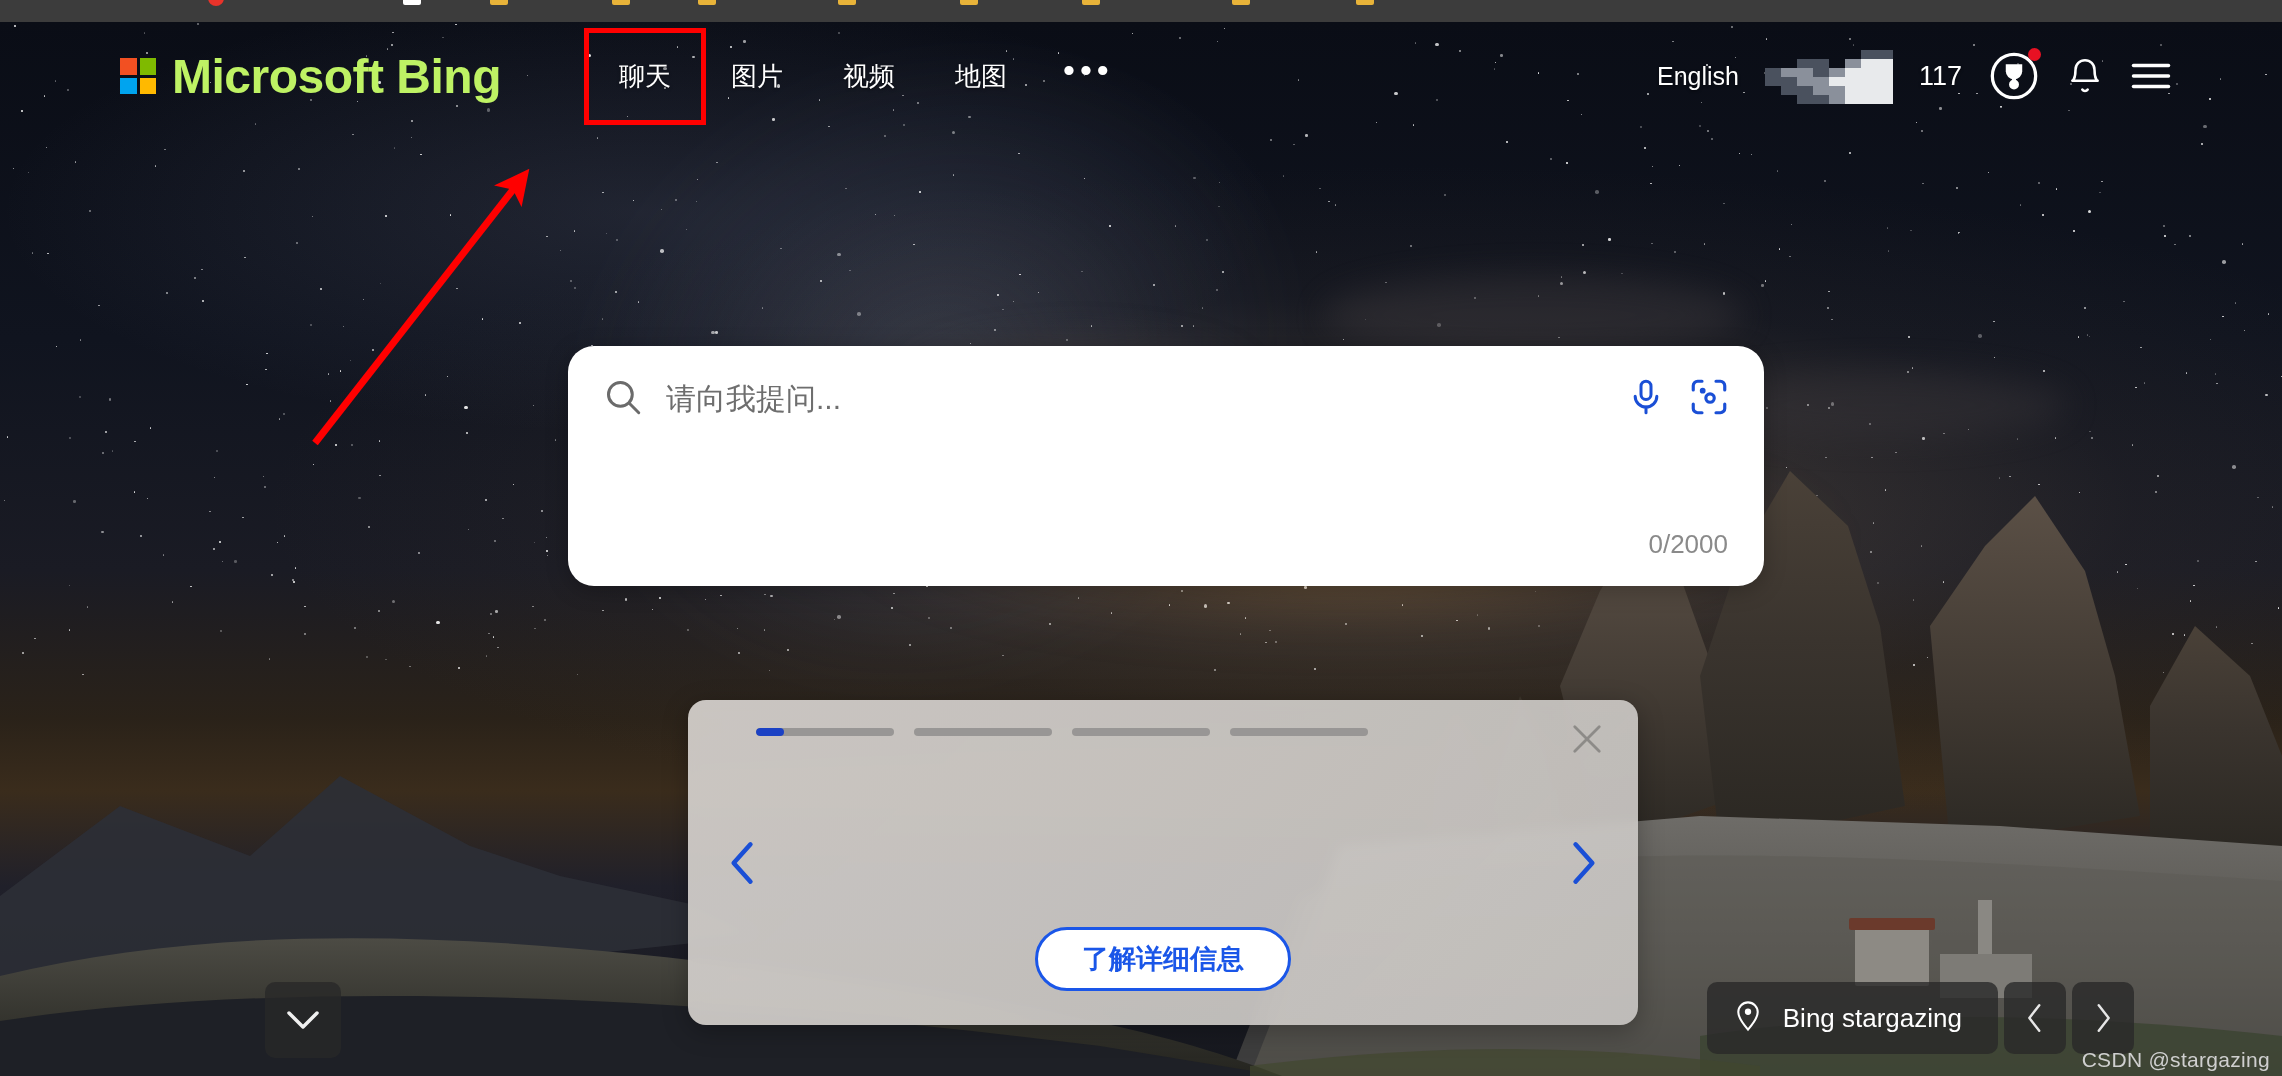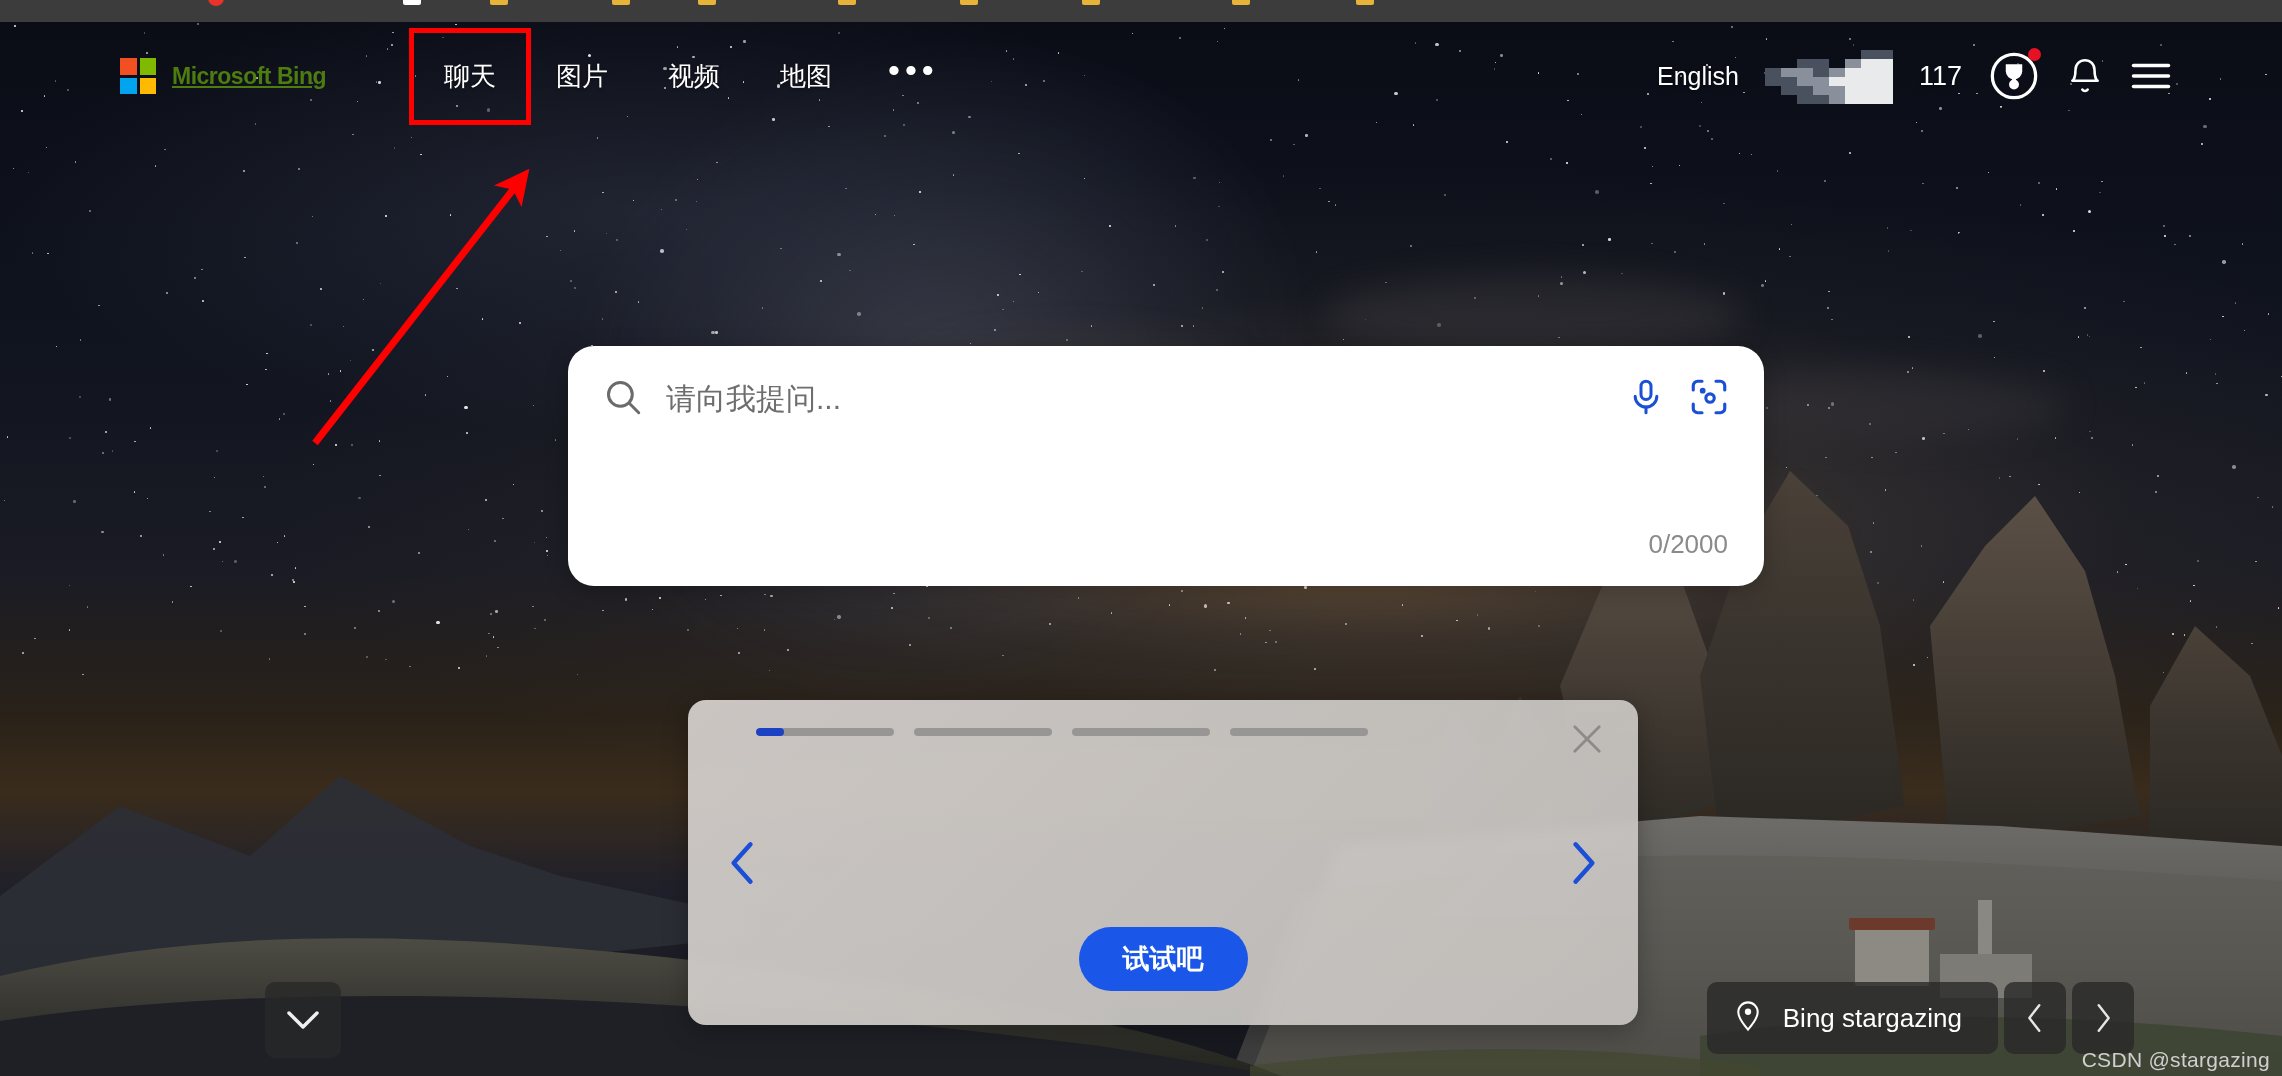"Microsoft Bing" .brand { color: #4d7c0f -> #bef264; font-size: 23px -> 48px; text-decoration: underline -> none }
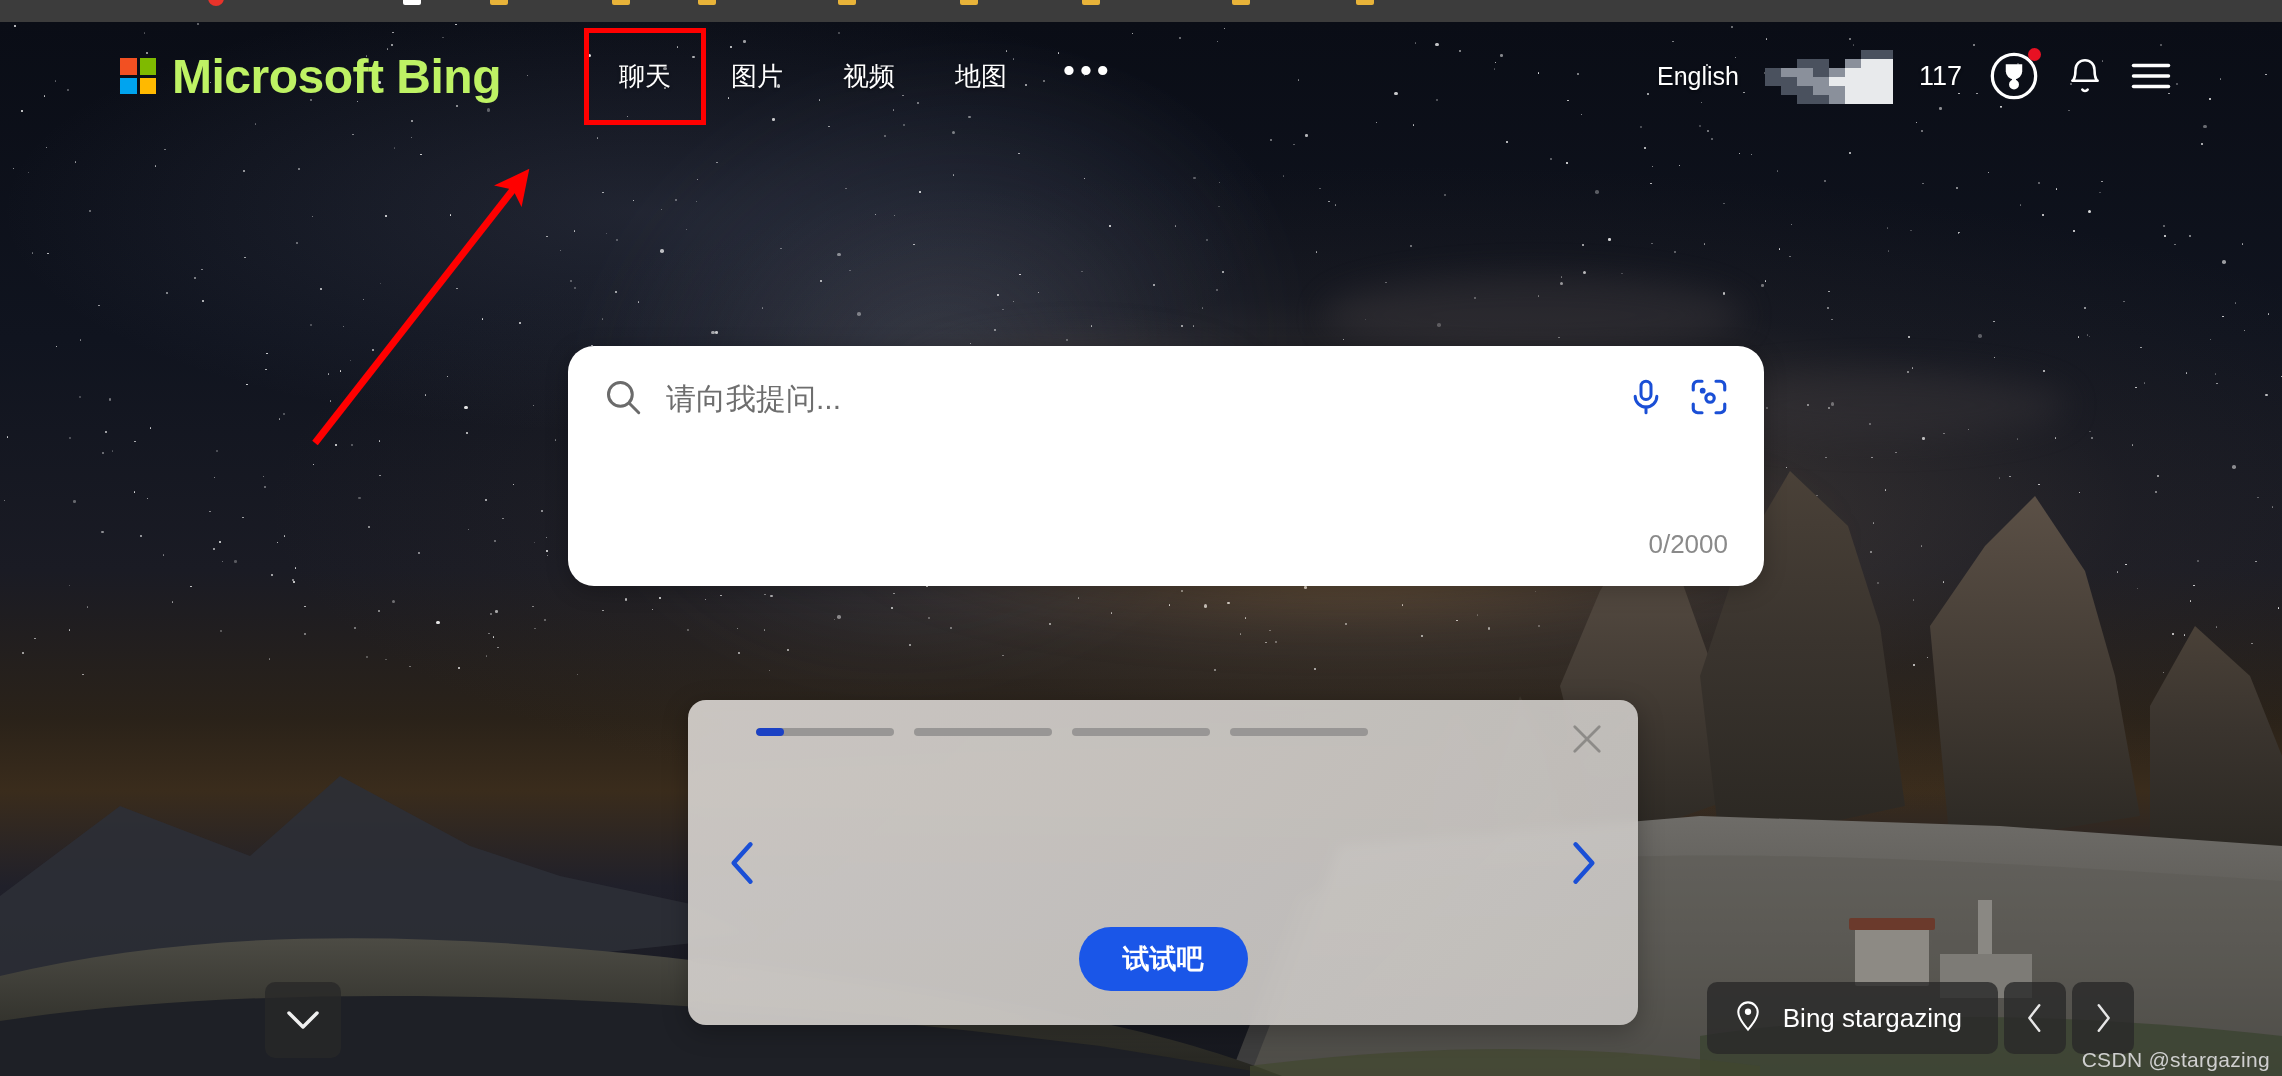"试试吧" button.btn { html: <button>试试吧</button> -> none }
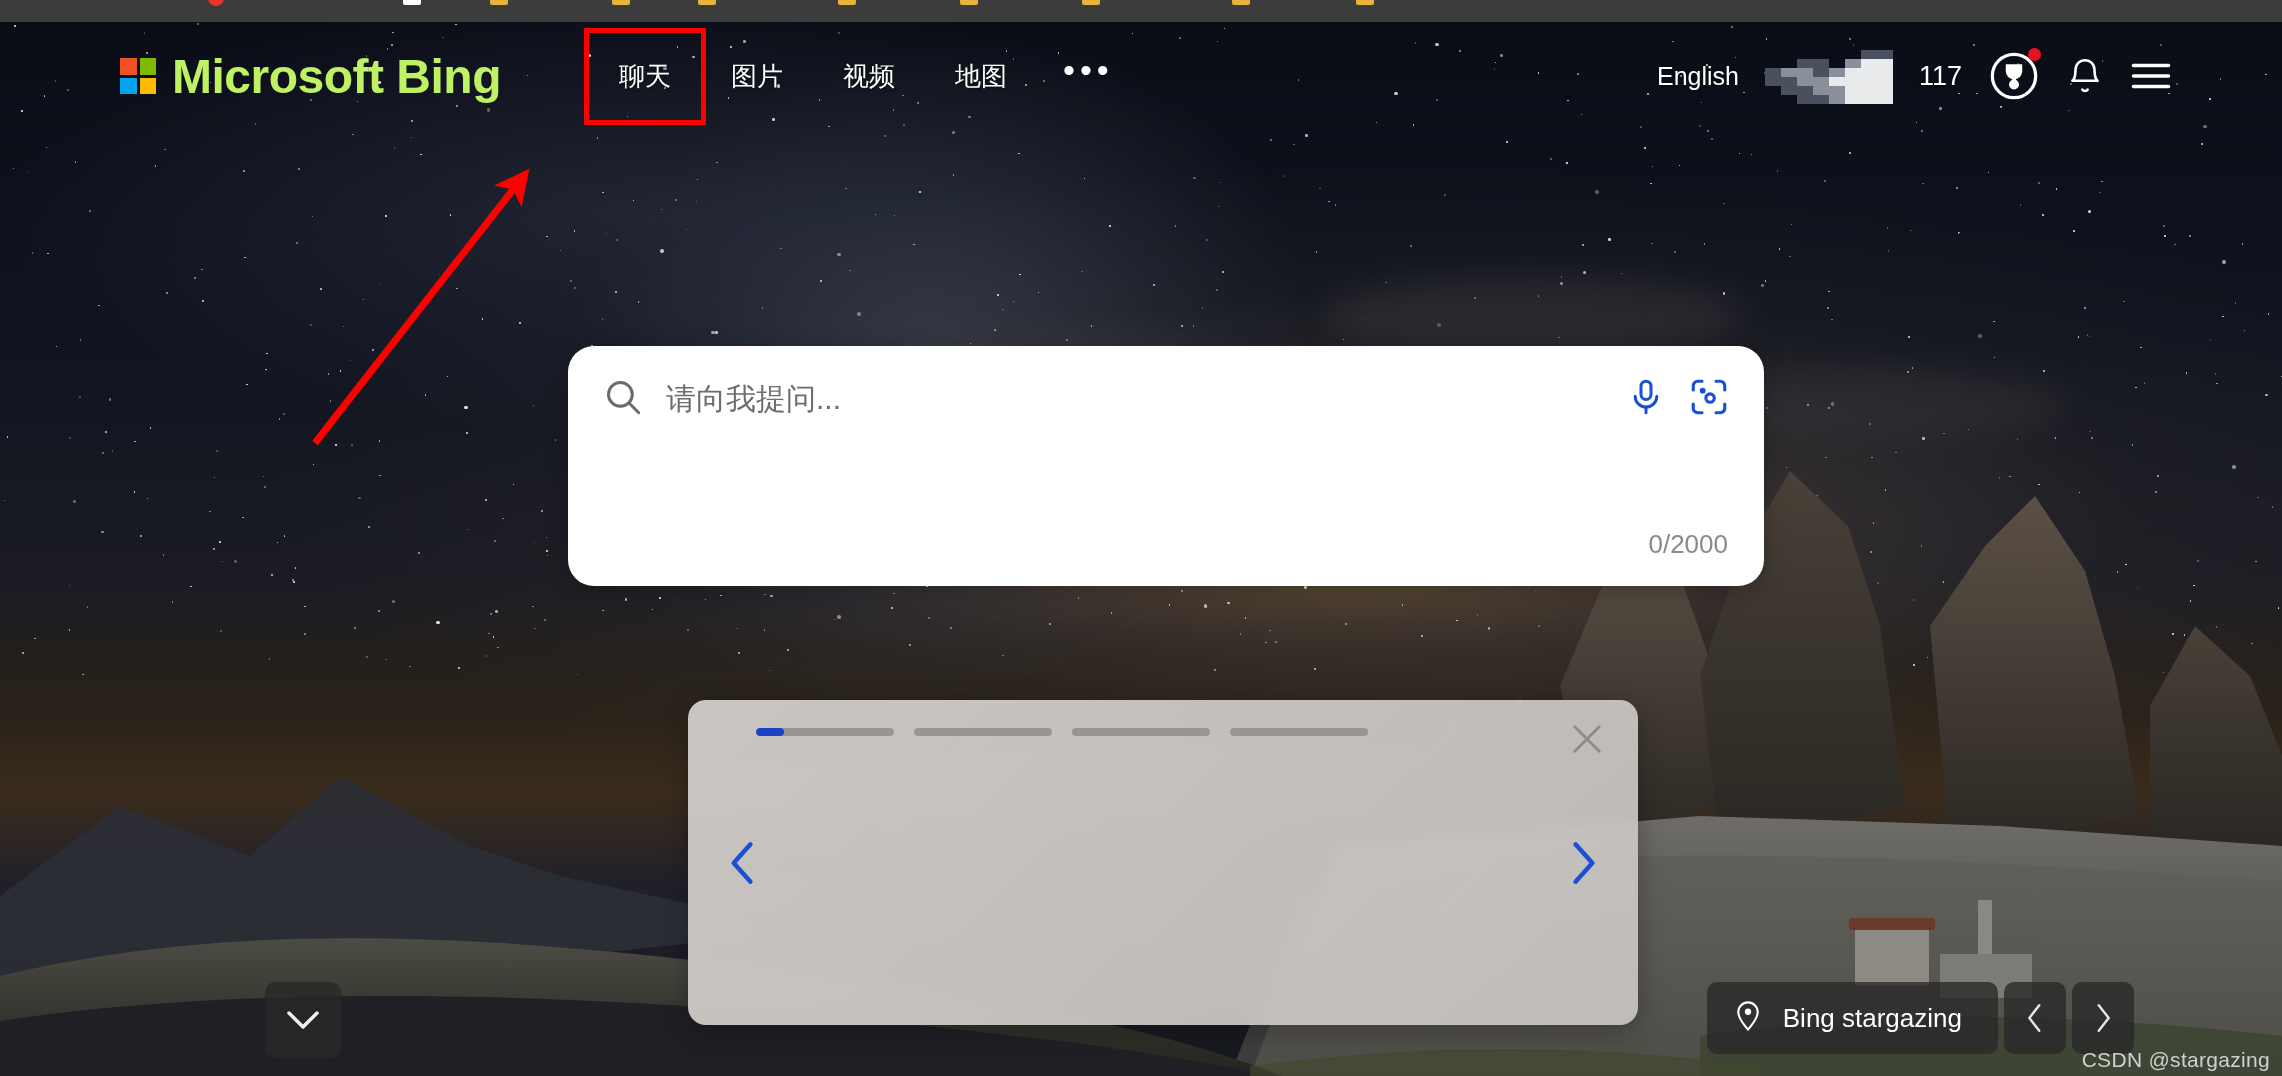"了解详细信息" button.btn { html: none -> <button>了解详细信息</button> }
